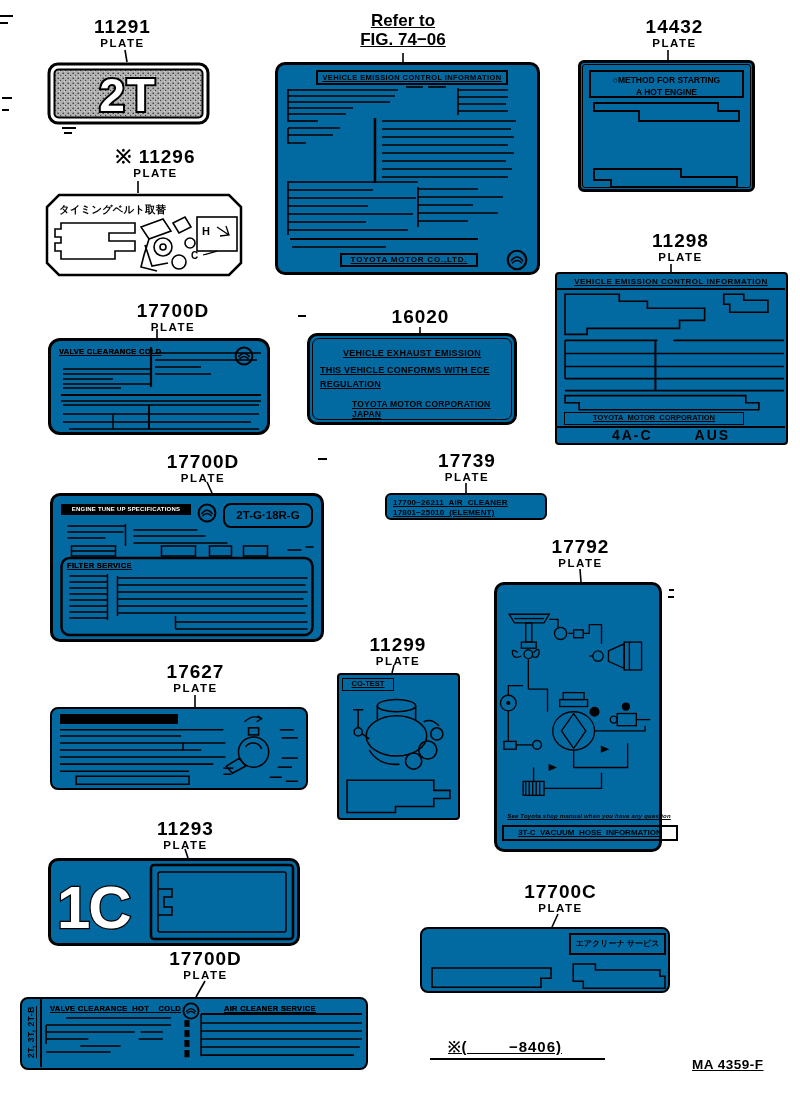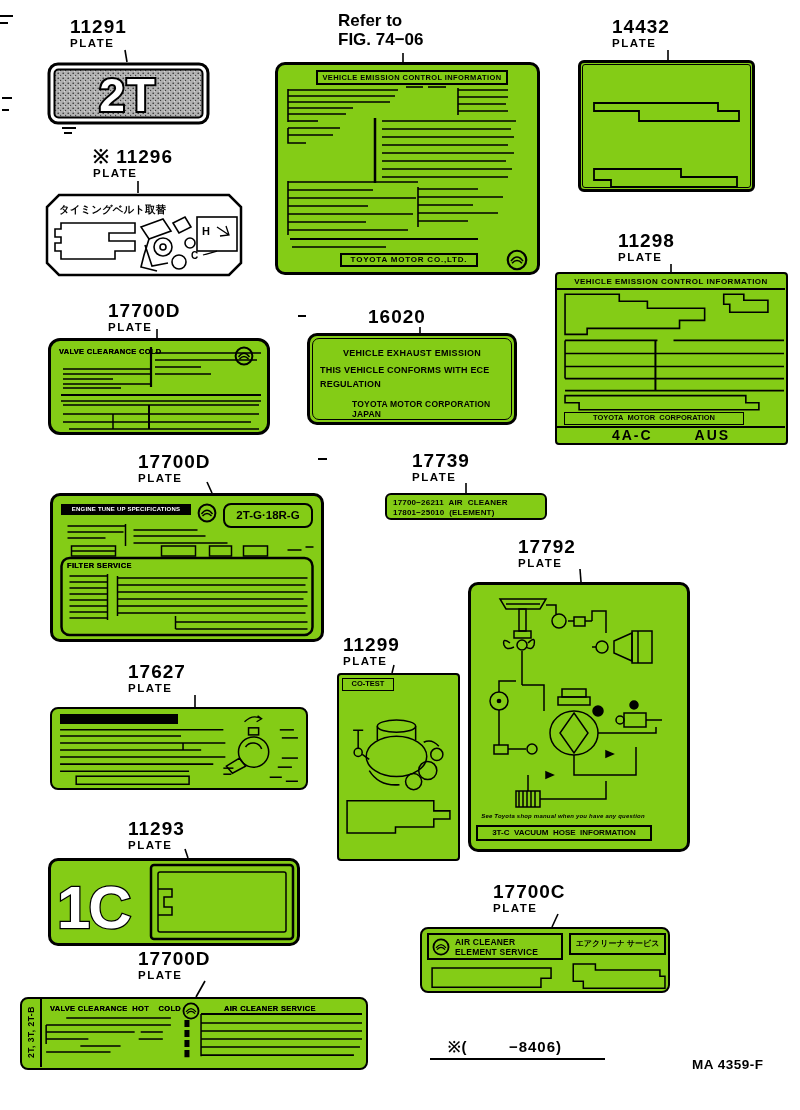"11291" .callout { text-align: none -> center }
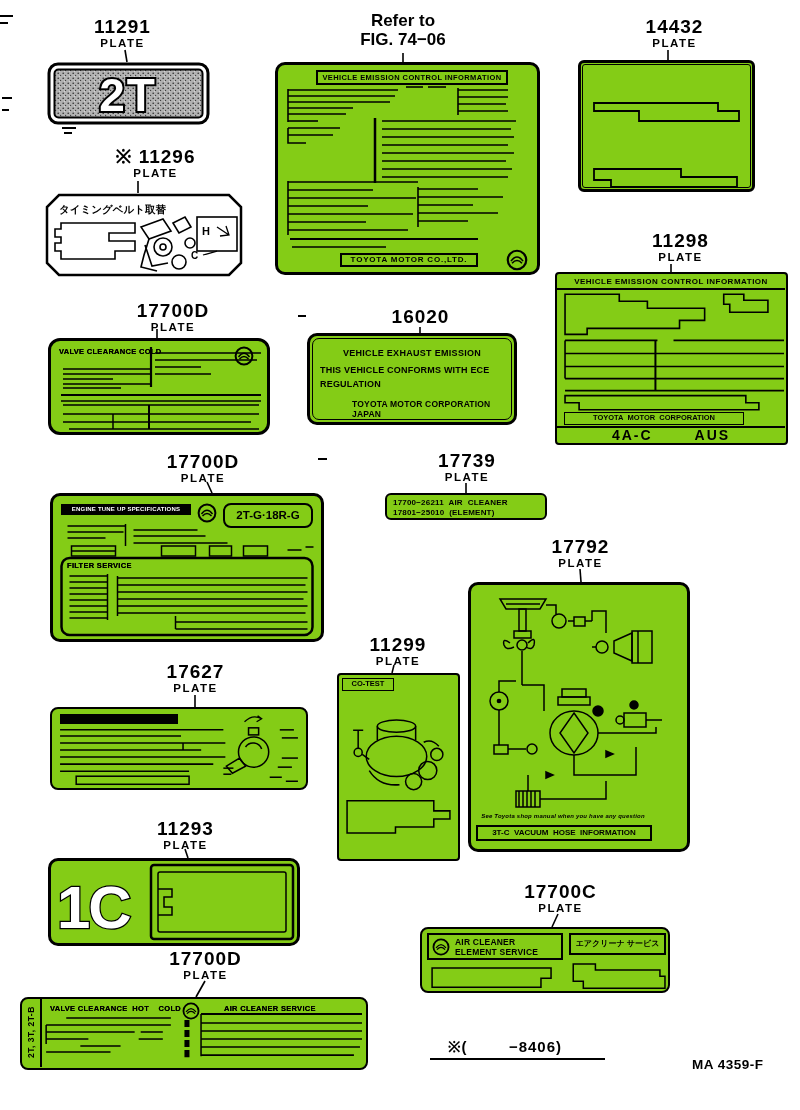"Refer to" .t { text-decoration: none -> underline }
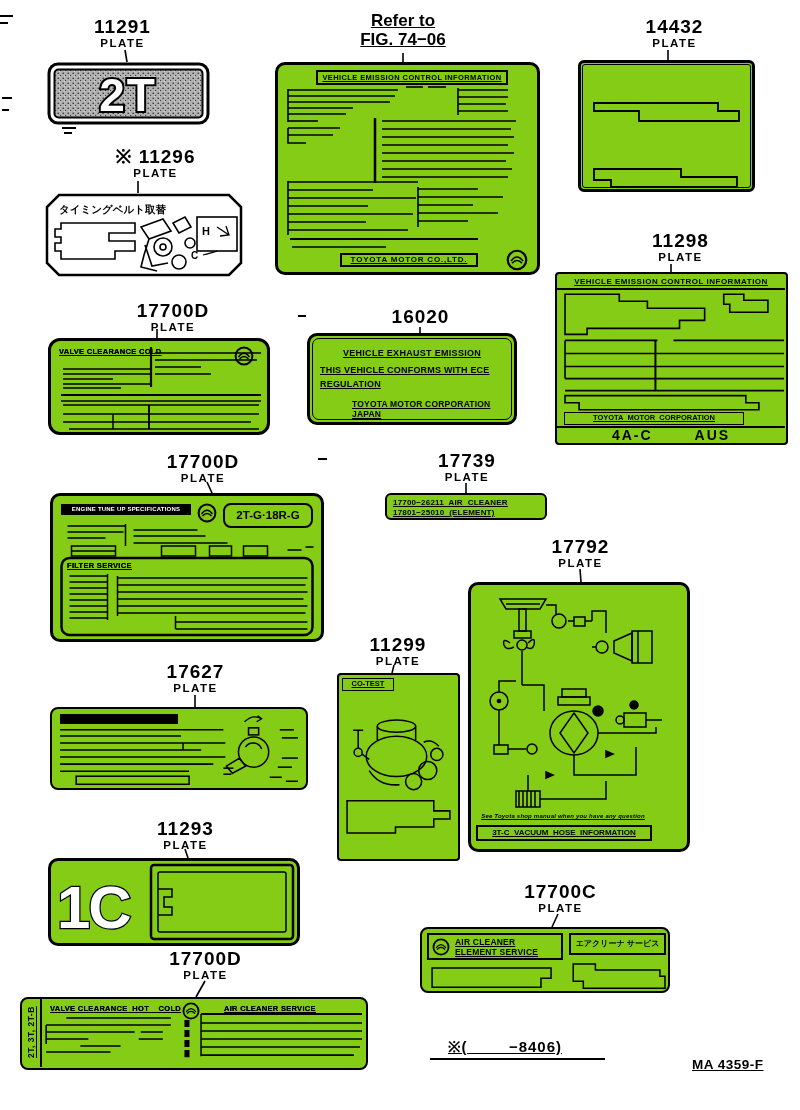"VEHICLE EMISSION CONTROL INFORMATION" .plate { background: #84cc16 -> #0369a1 }
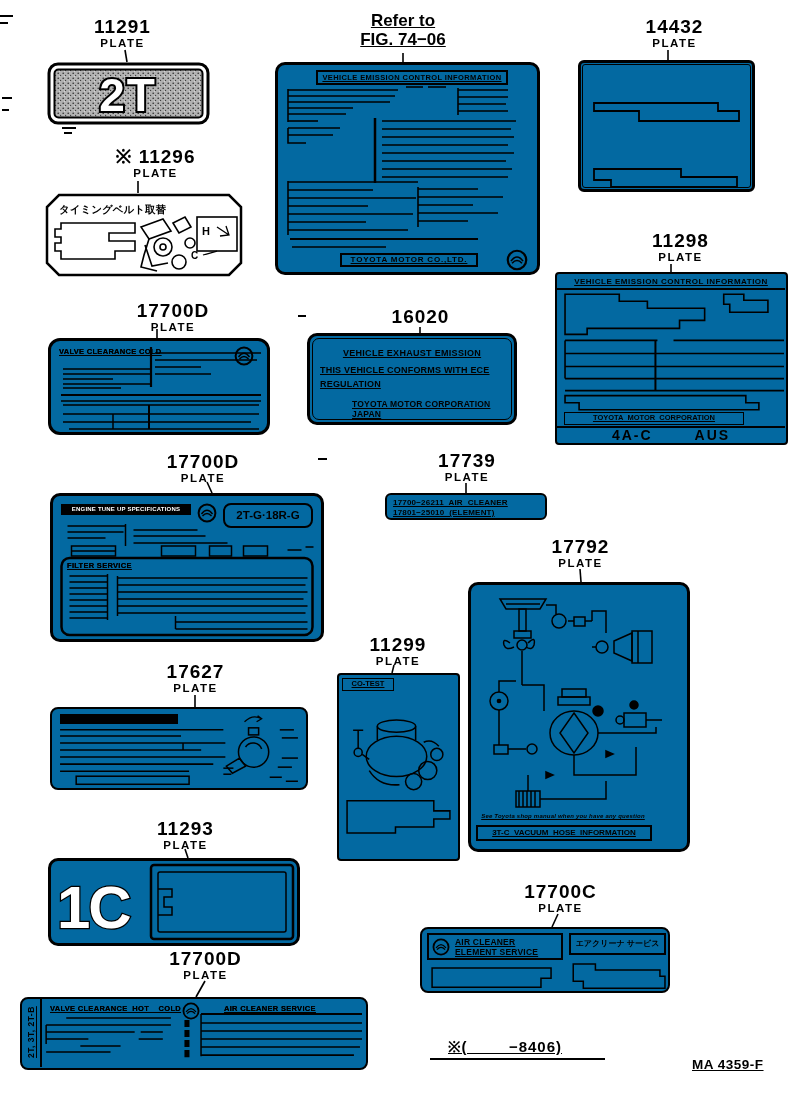"○METHOD FOR STARTING" div.abs { html: none -> <div> <div>○METHOD FOR STARTING</div> <div>A HOT ENGINE</div> </div> }
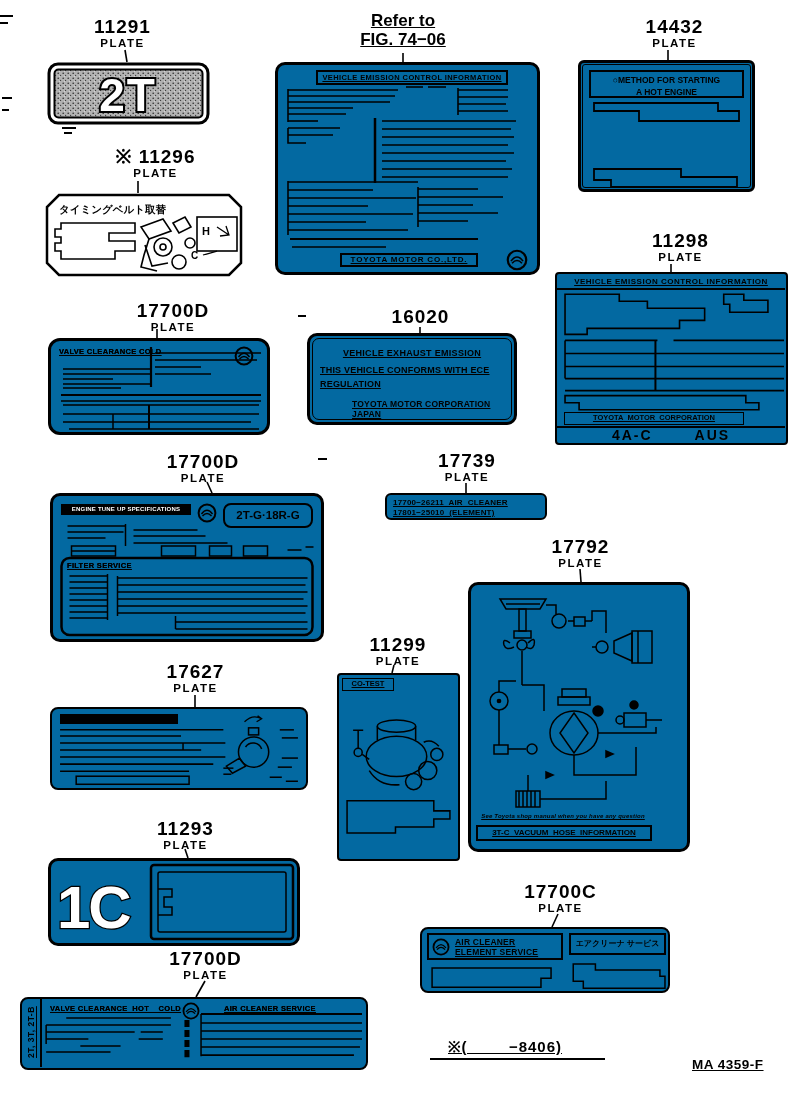"CO-TEST" div.plate { height: 188px -> 147px }
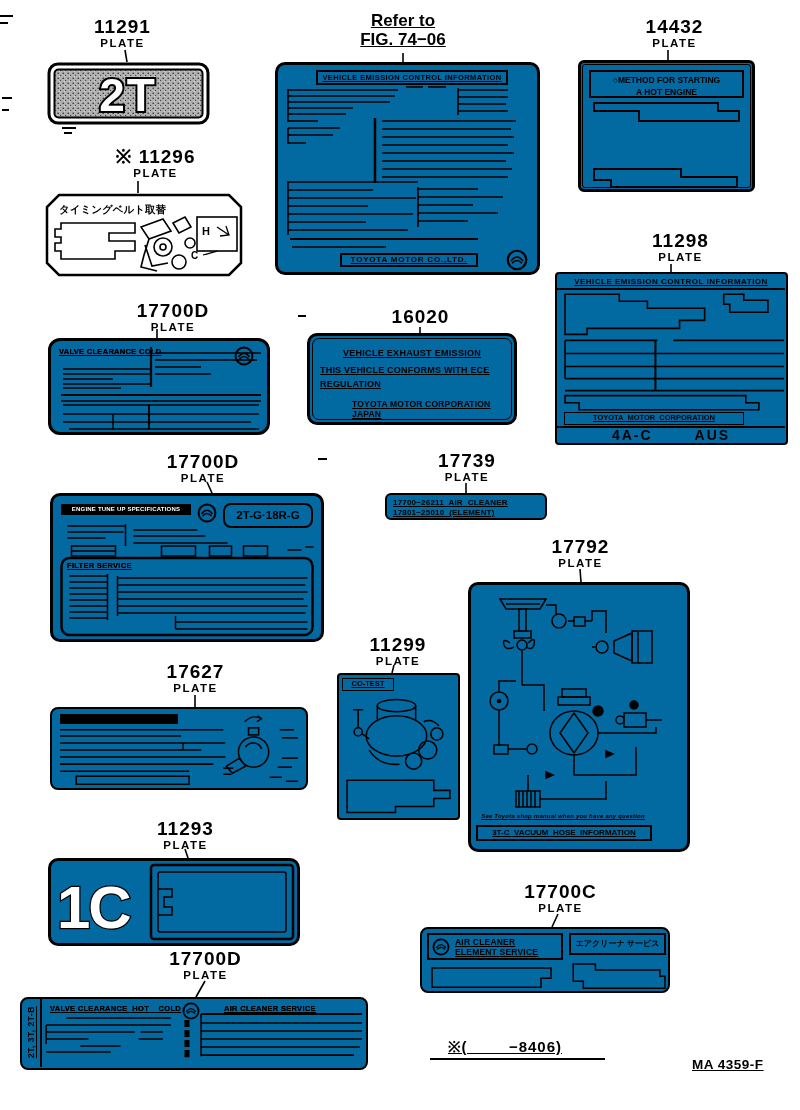"3T-C VACUUM HOSE INFORMATION" div.plate { left: 468px -> 494px; width: 222px -> 168px }
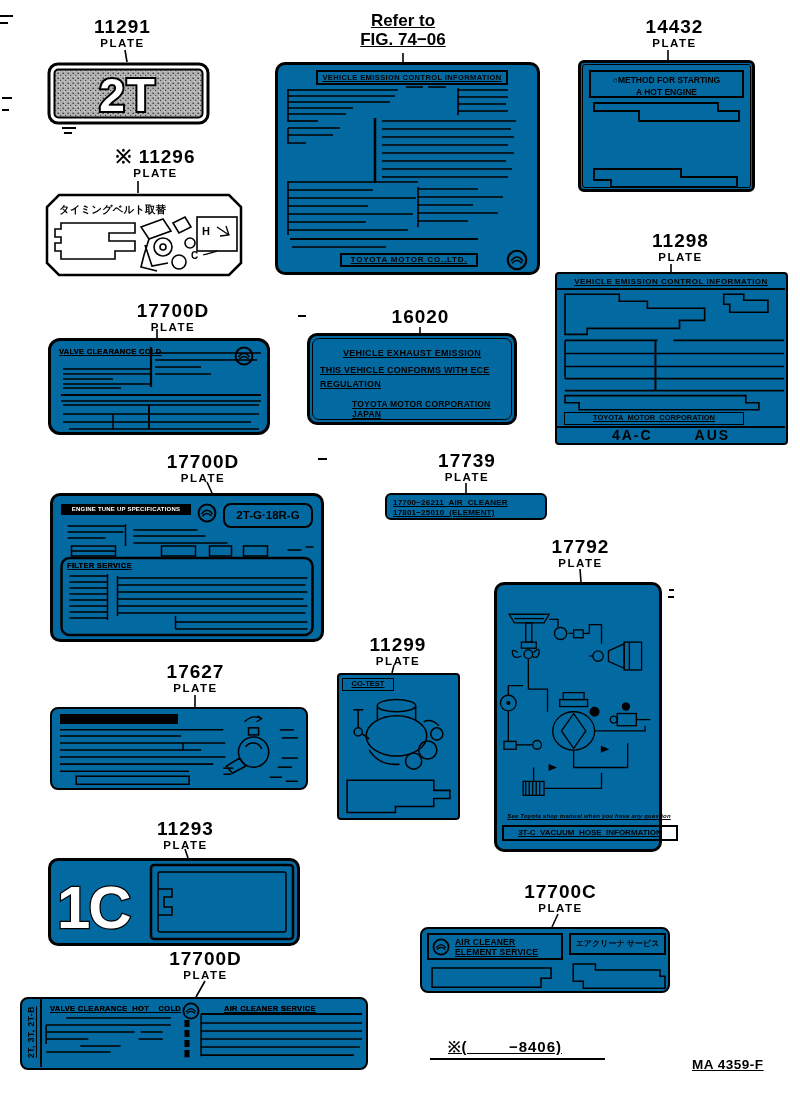"AIR CLEANER" div.abs { html: <div> <svg> <circle></circle> <path></path> </svg> <div> <div>AIR CLEANER</div> <div>ELEMENT SERVICE</div> </div> </div> -> none }
